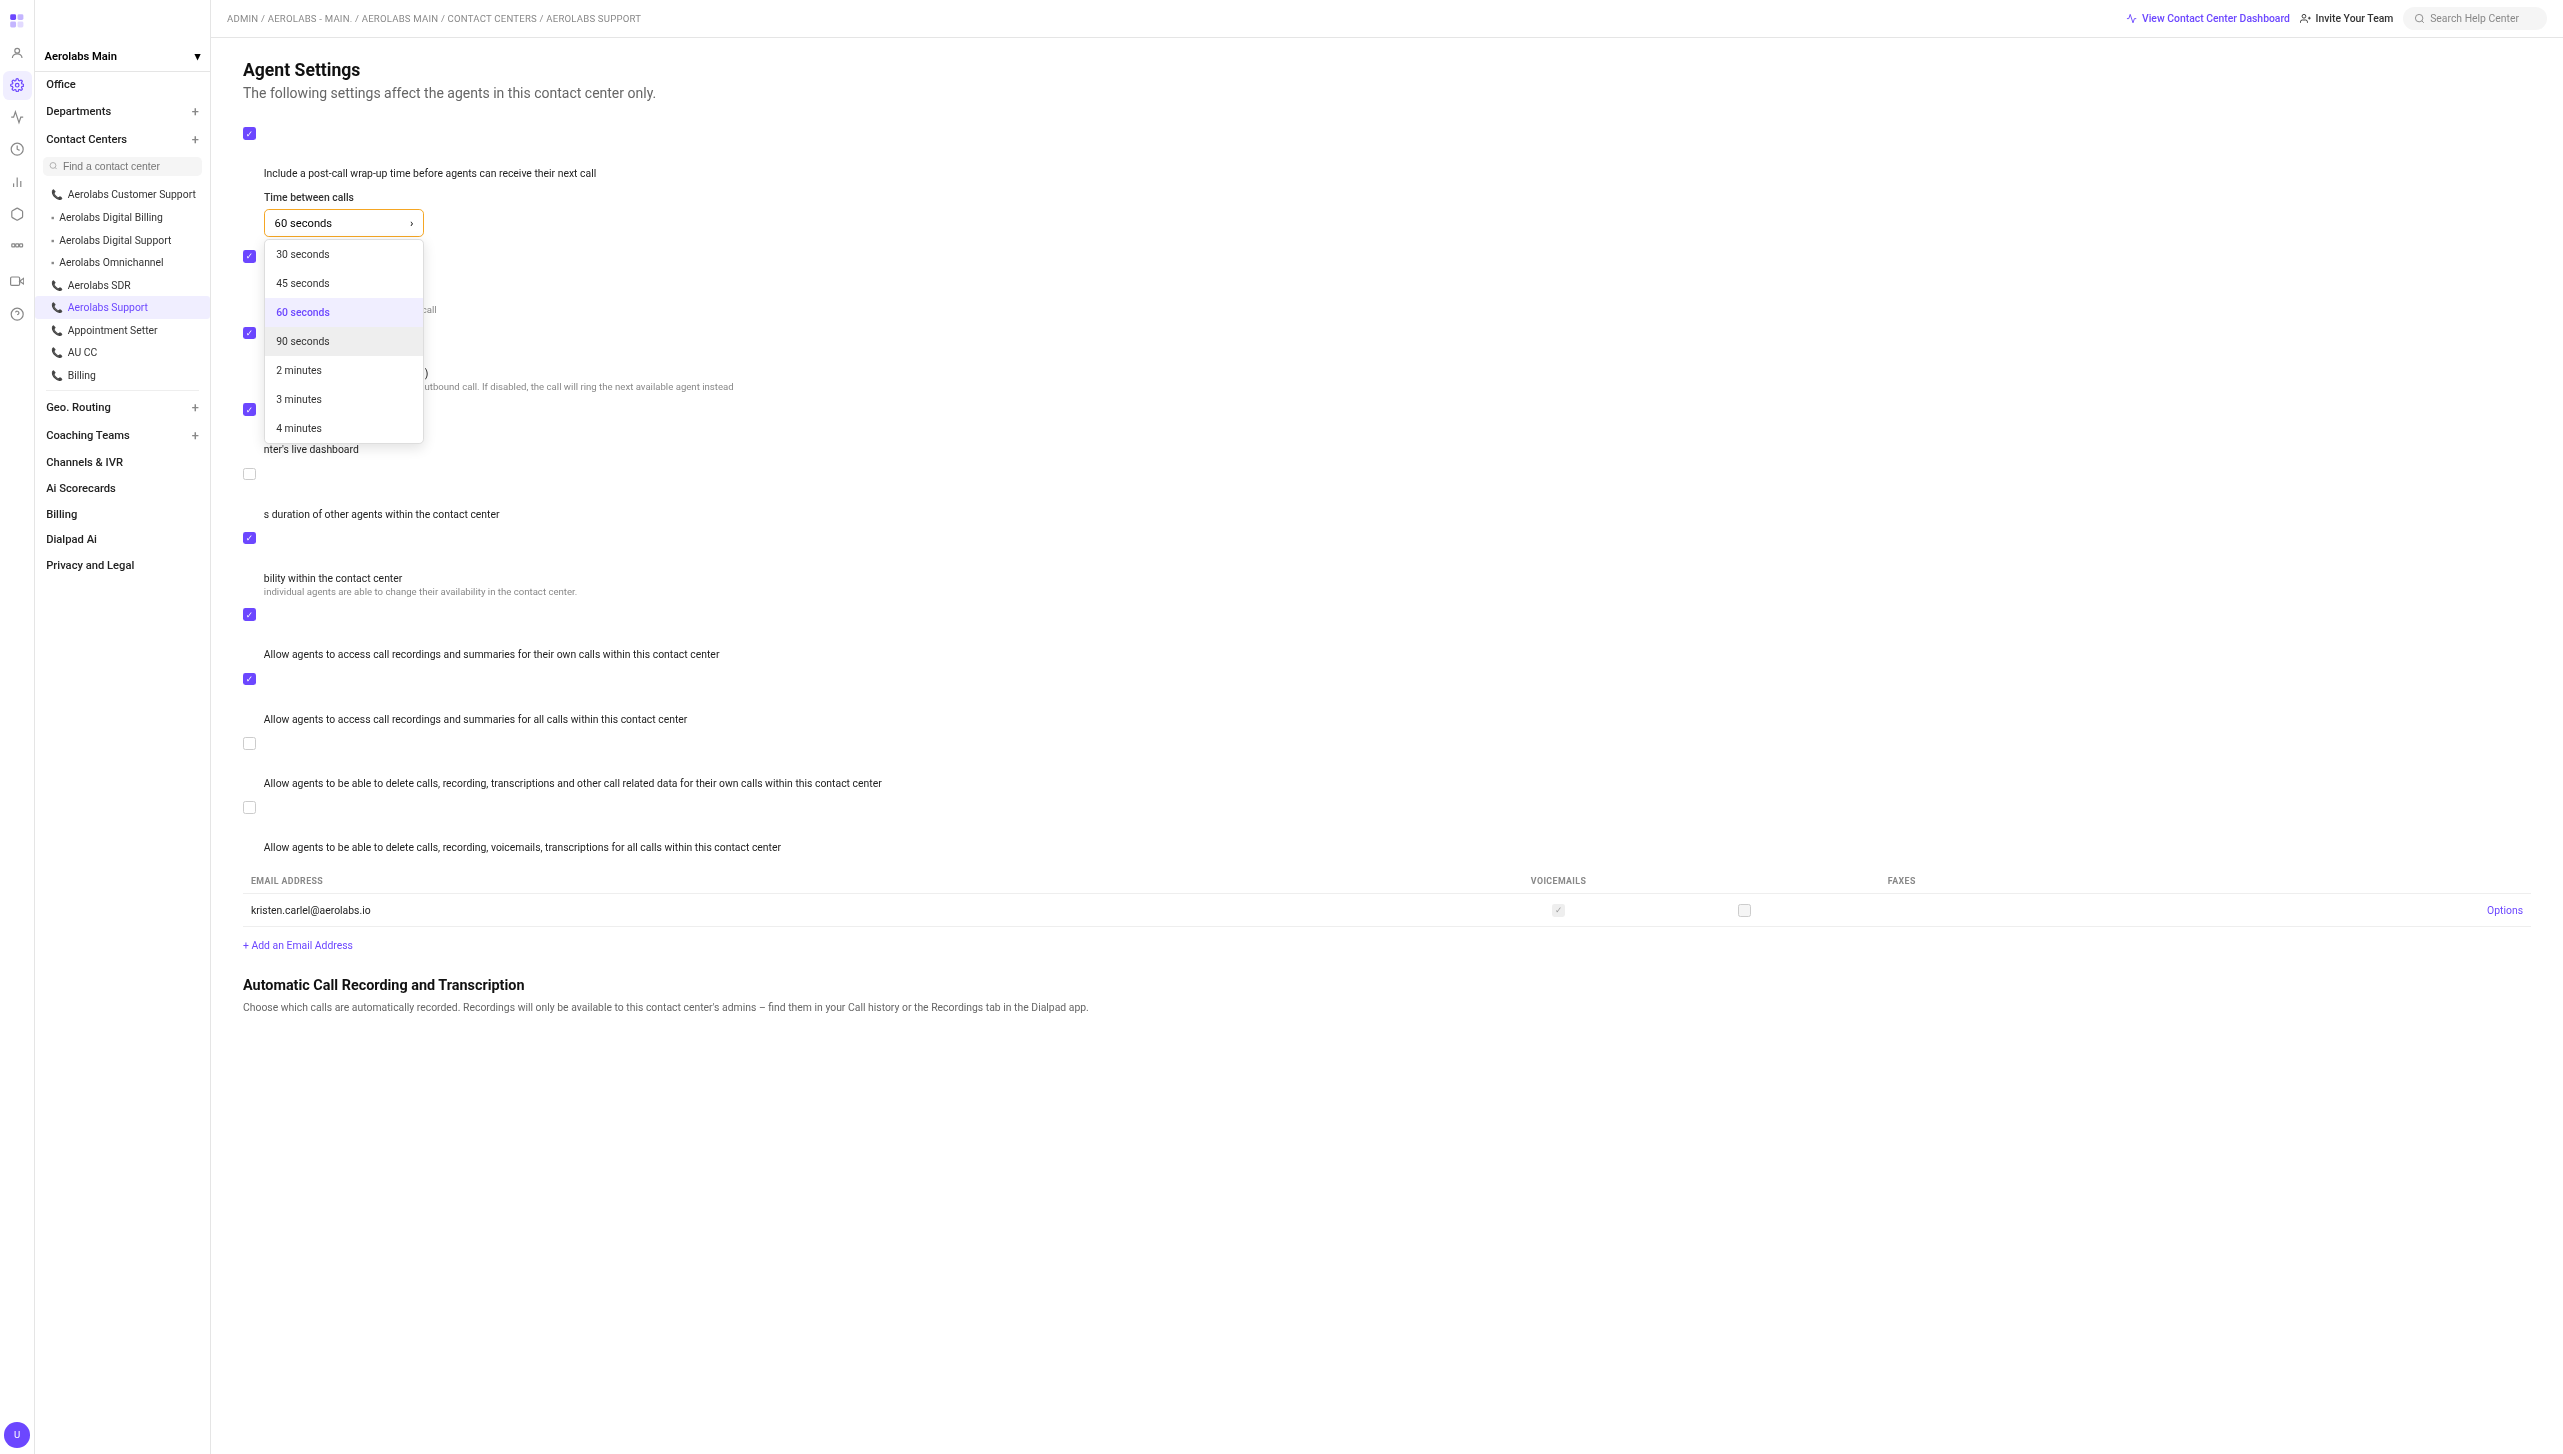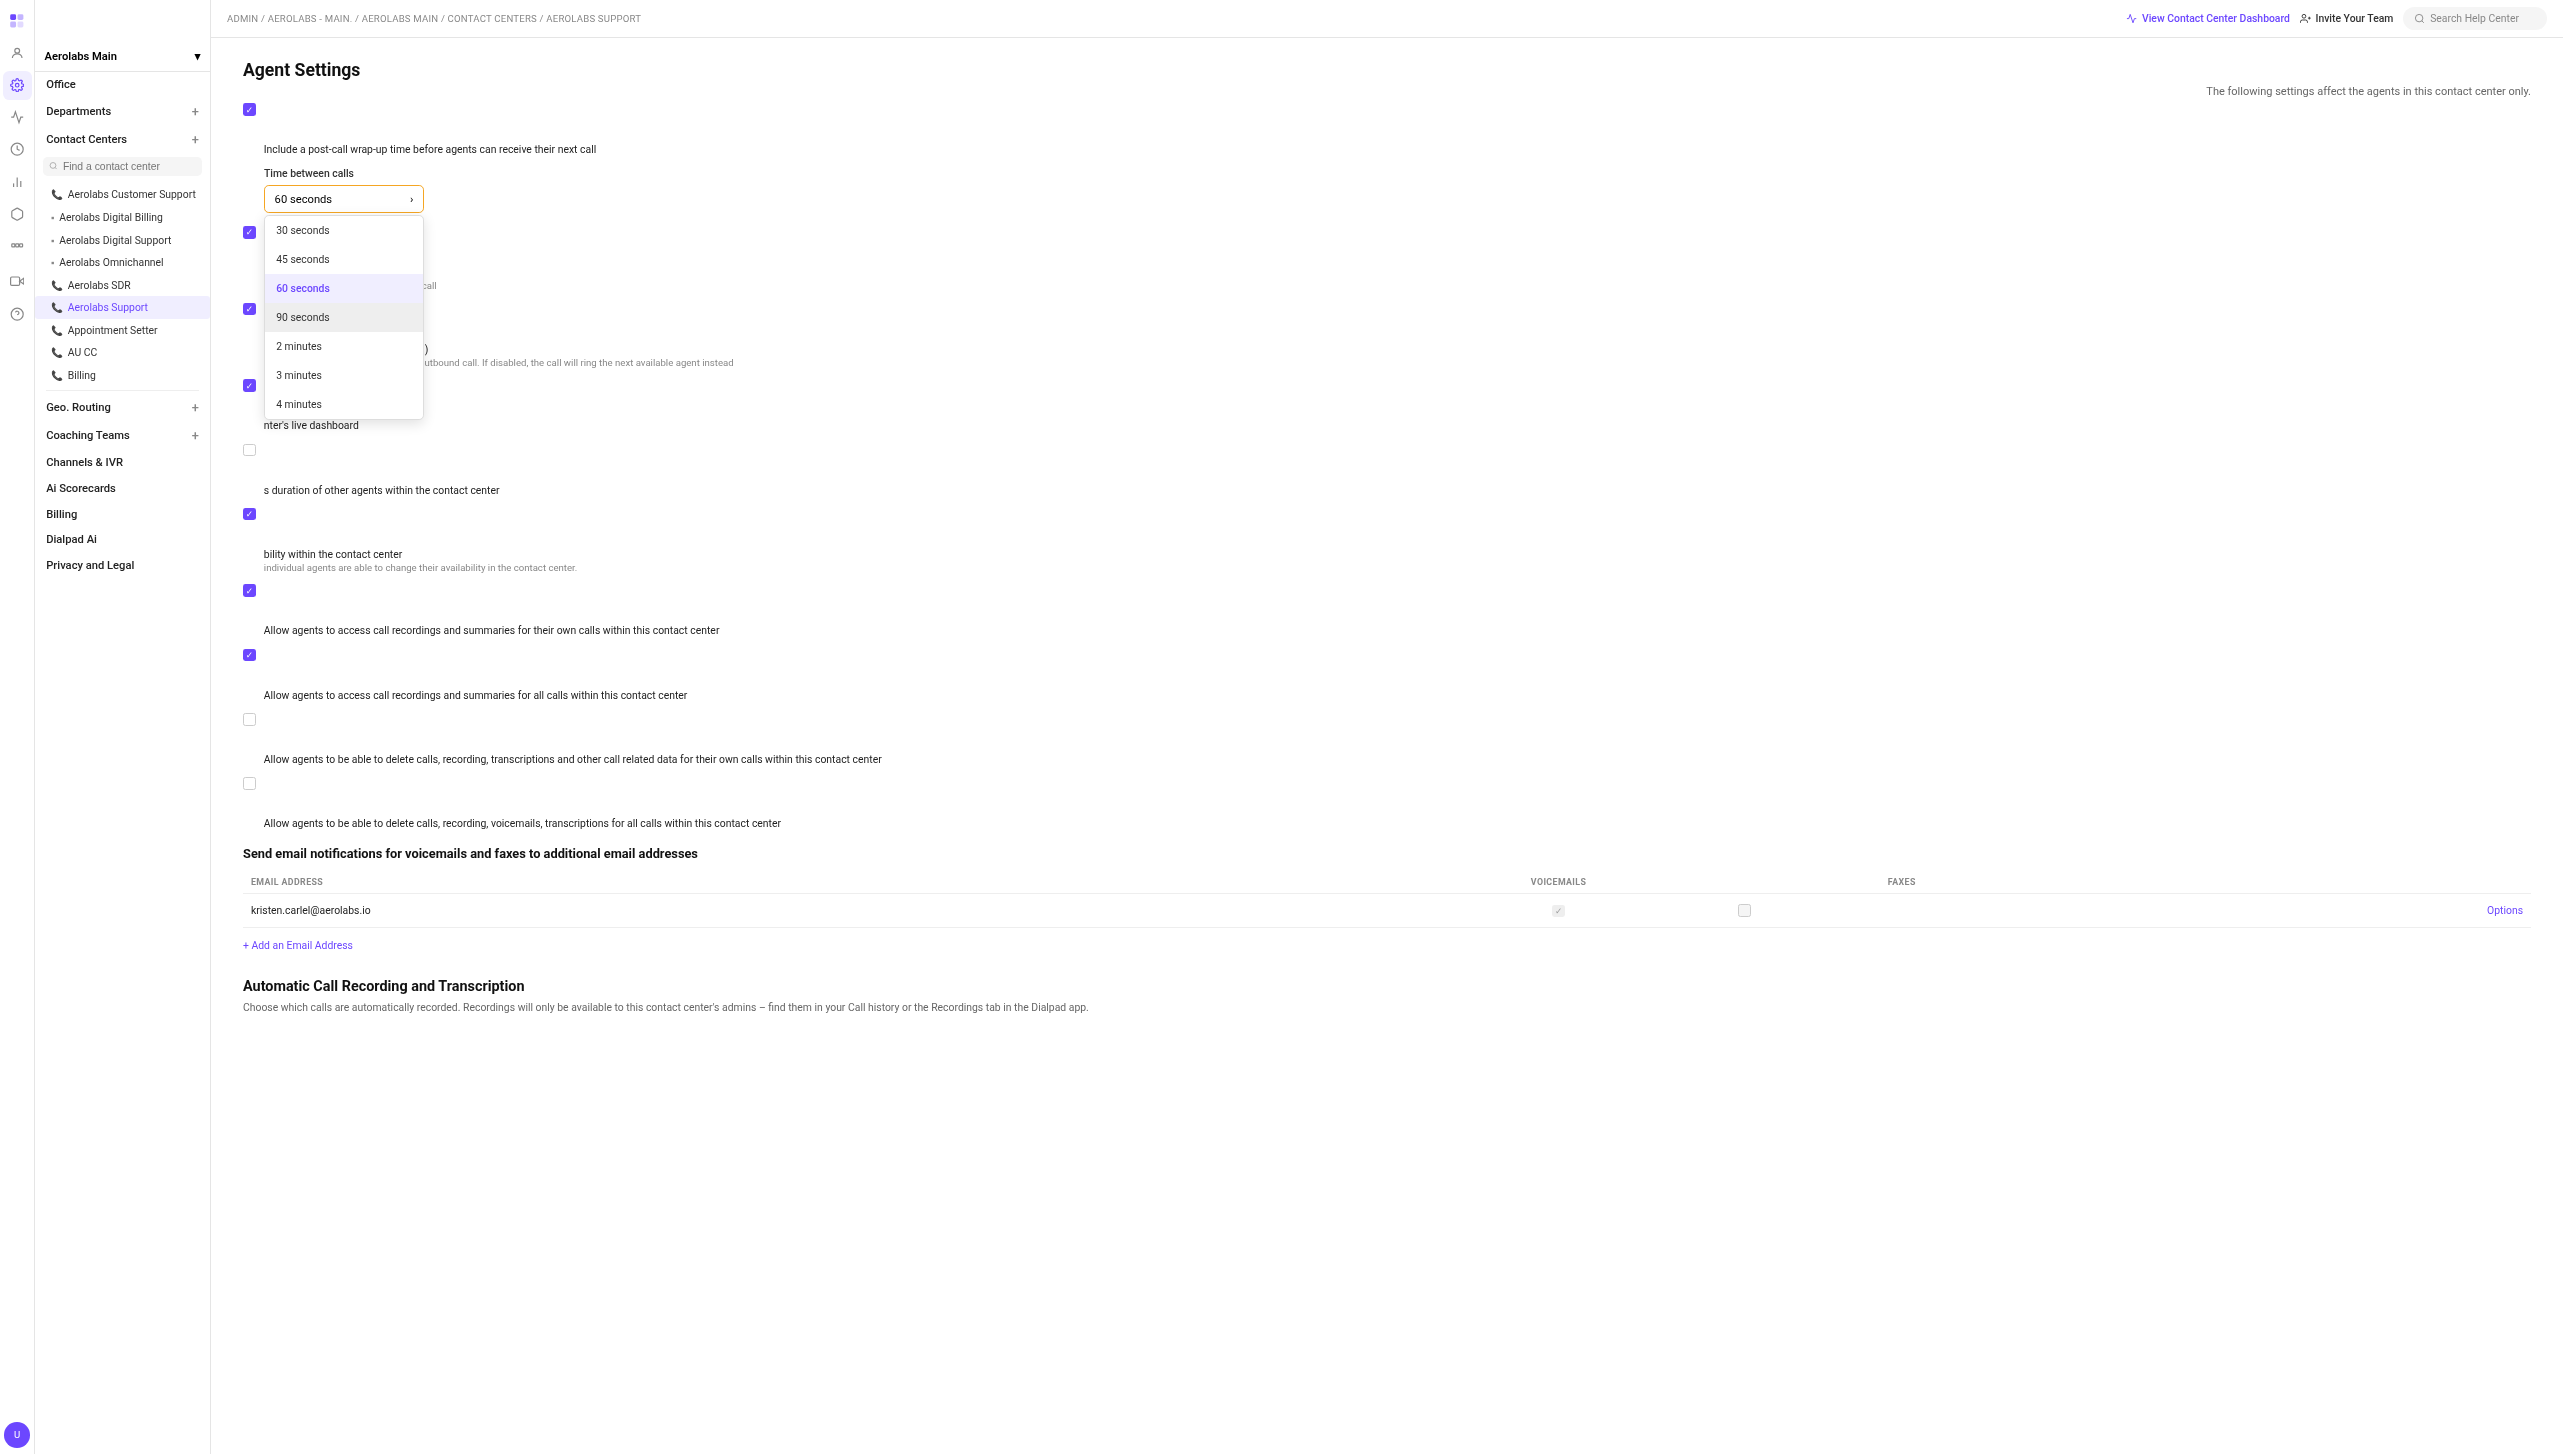"The following settings affect the" .page-subtitle { font-size: 11px -> 14px; margin-bottom: 5px -> 26px; text-align: right -> none }
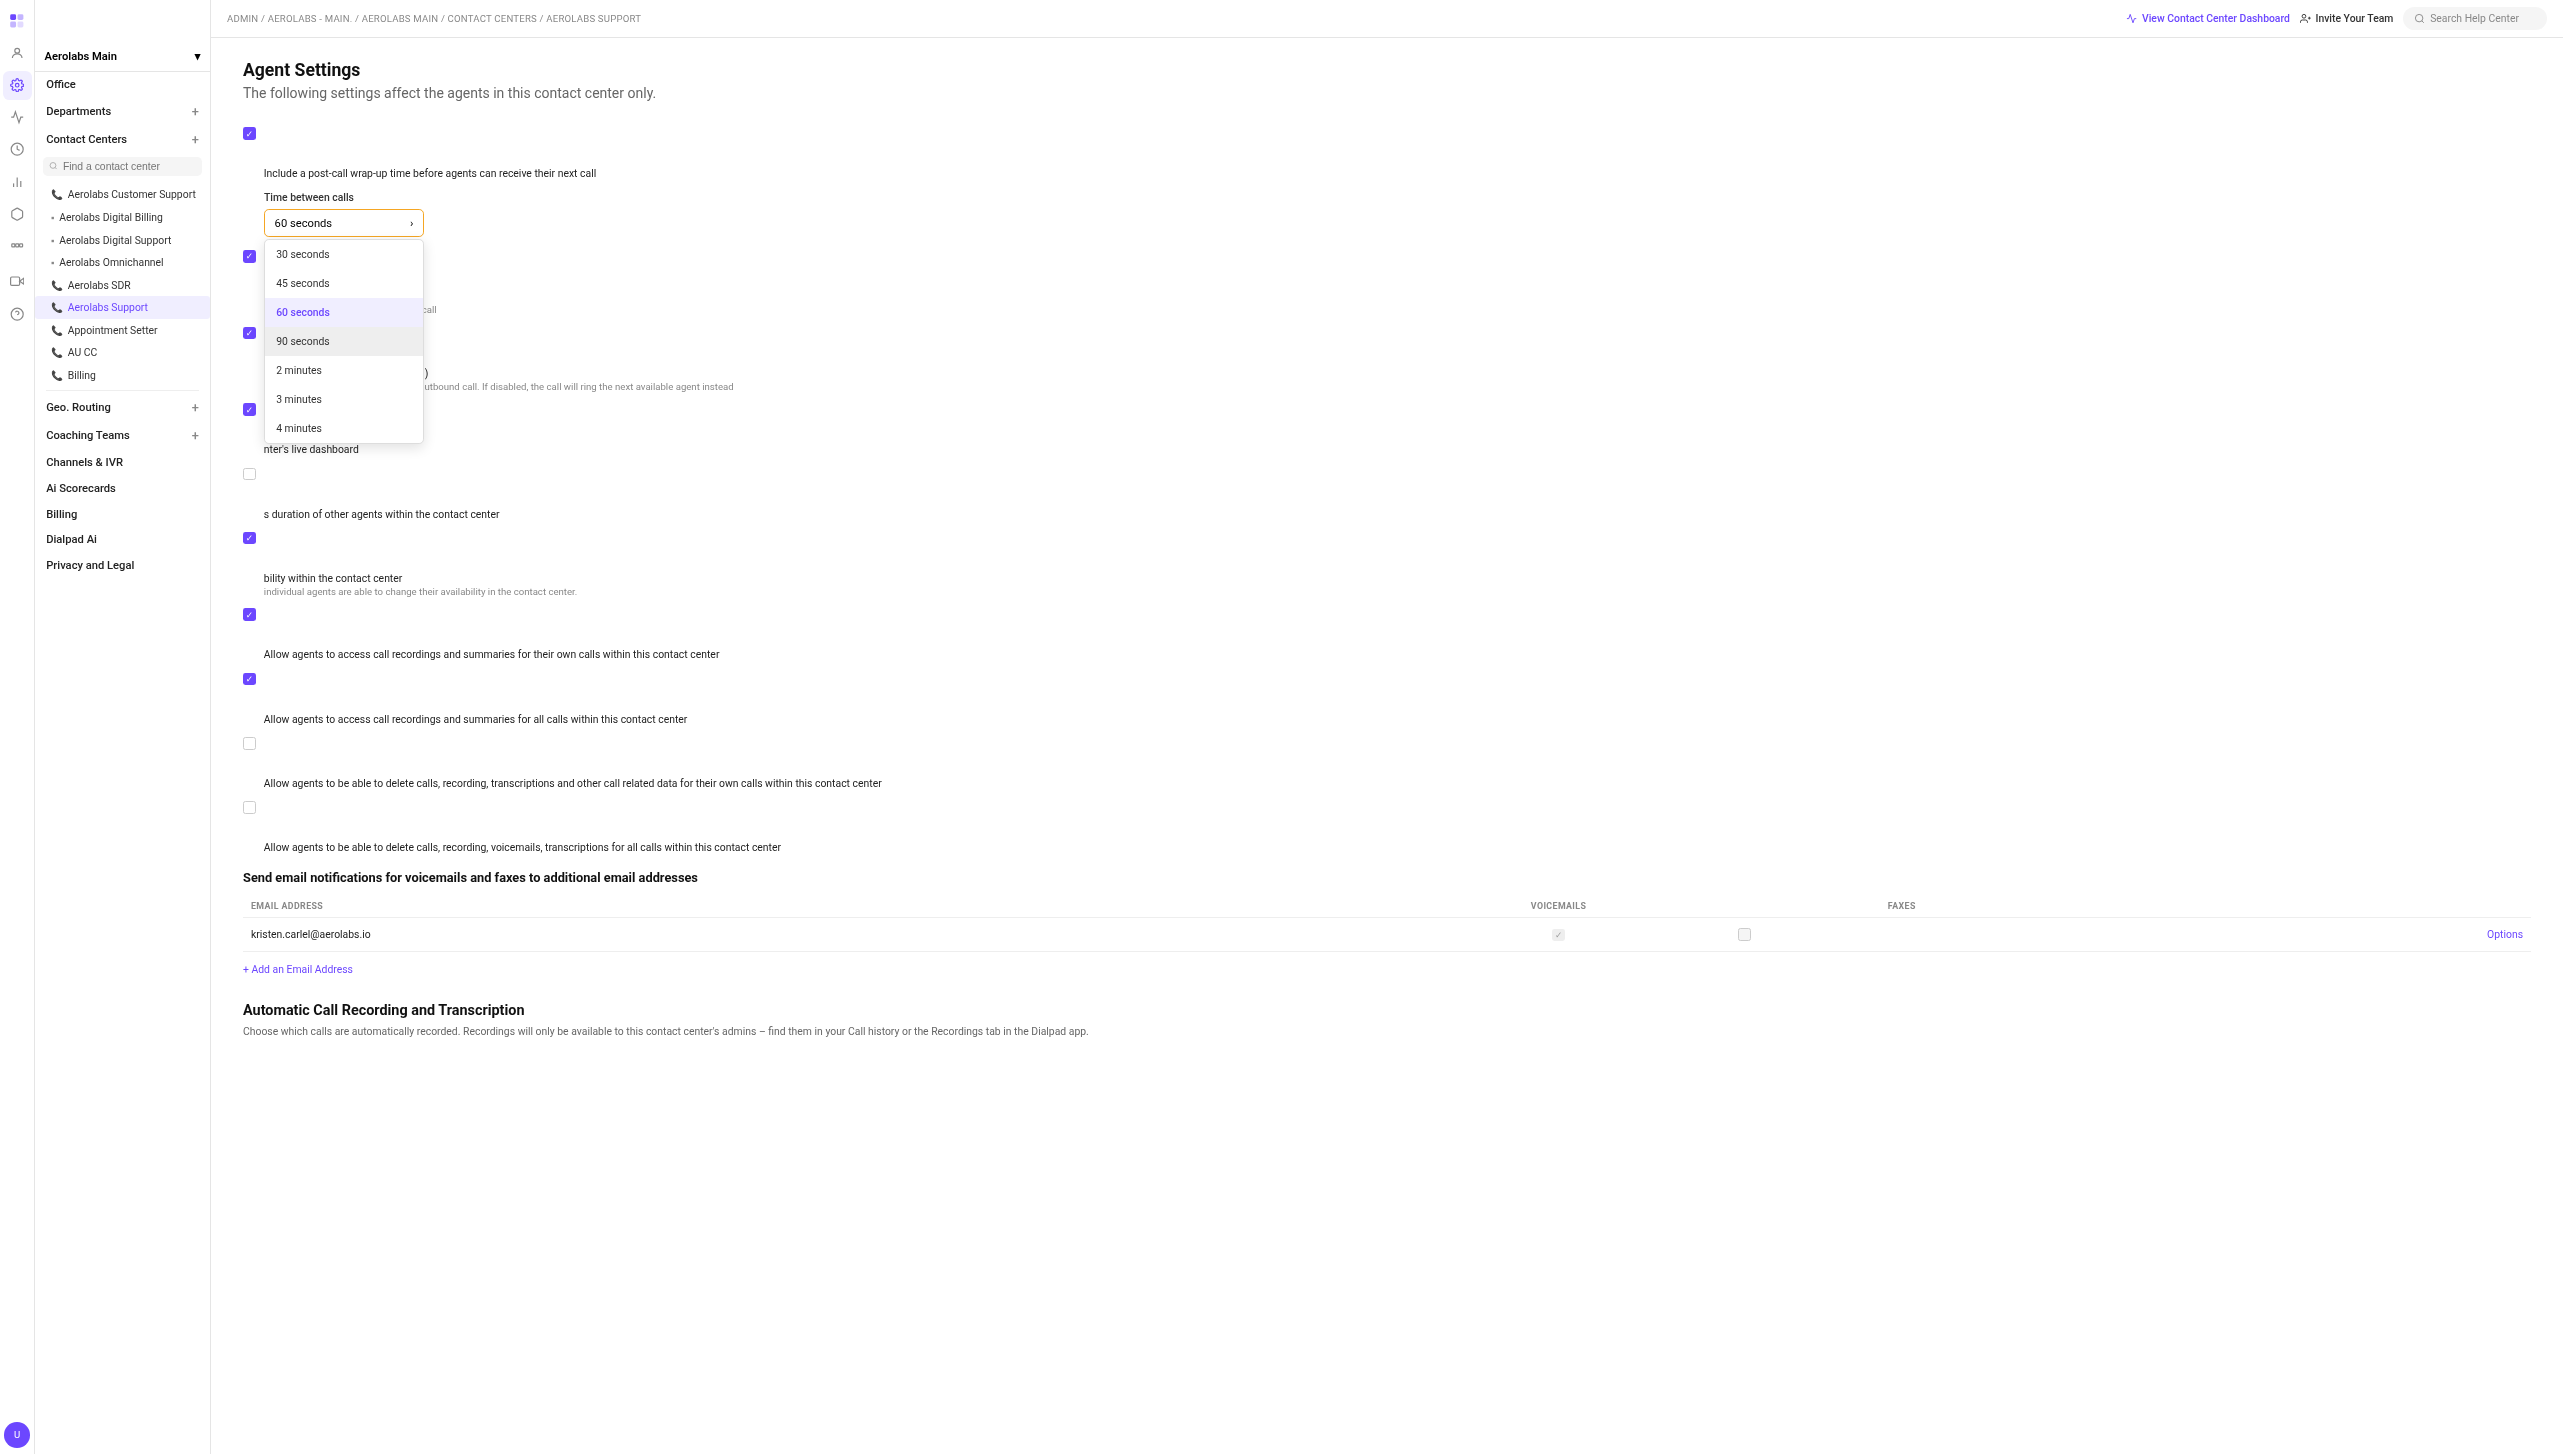"Send email notifications for voicemails" div.email-table-header { html: <div>Send email notifications for voicemails and faxes to additional email addresses</div> -> none }
